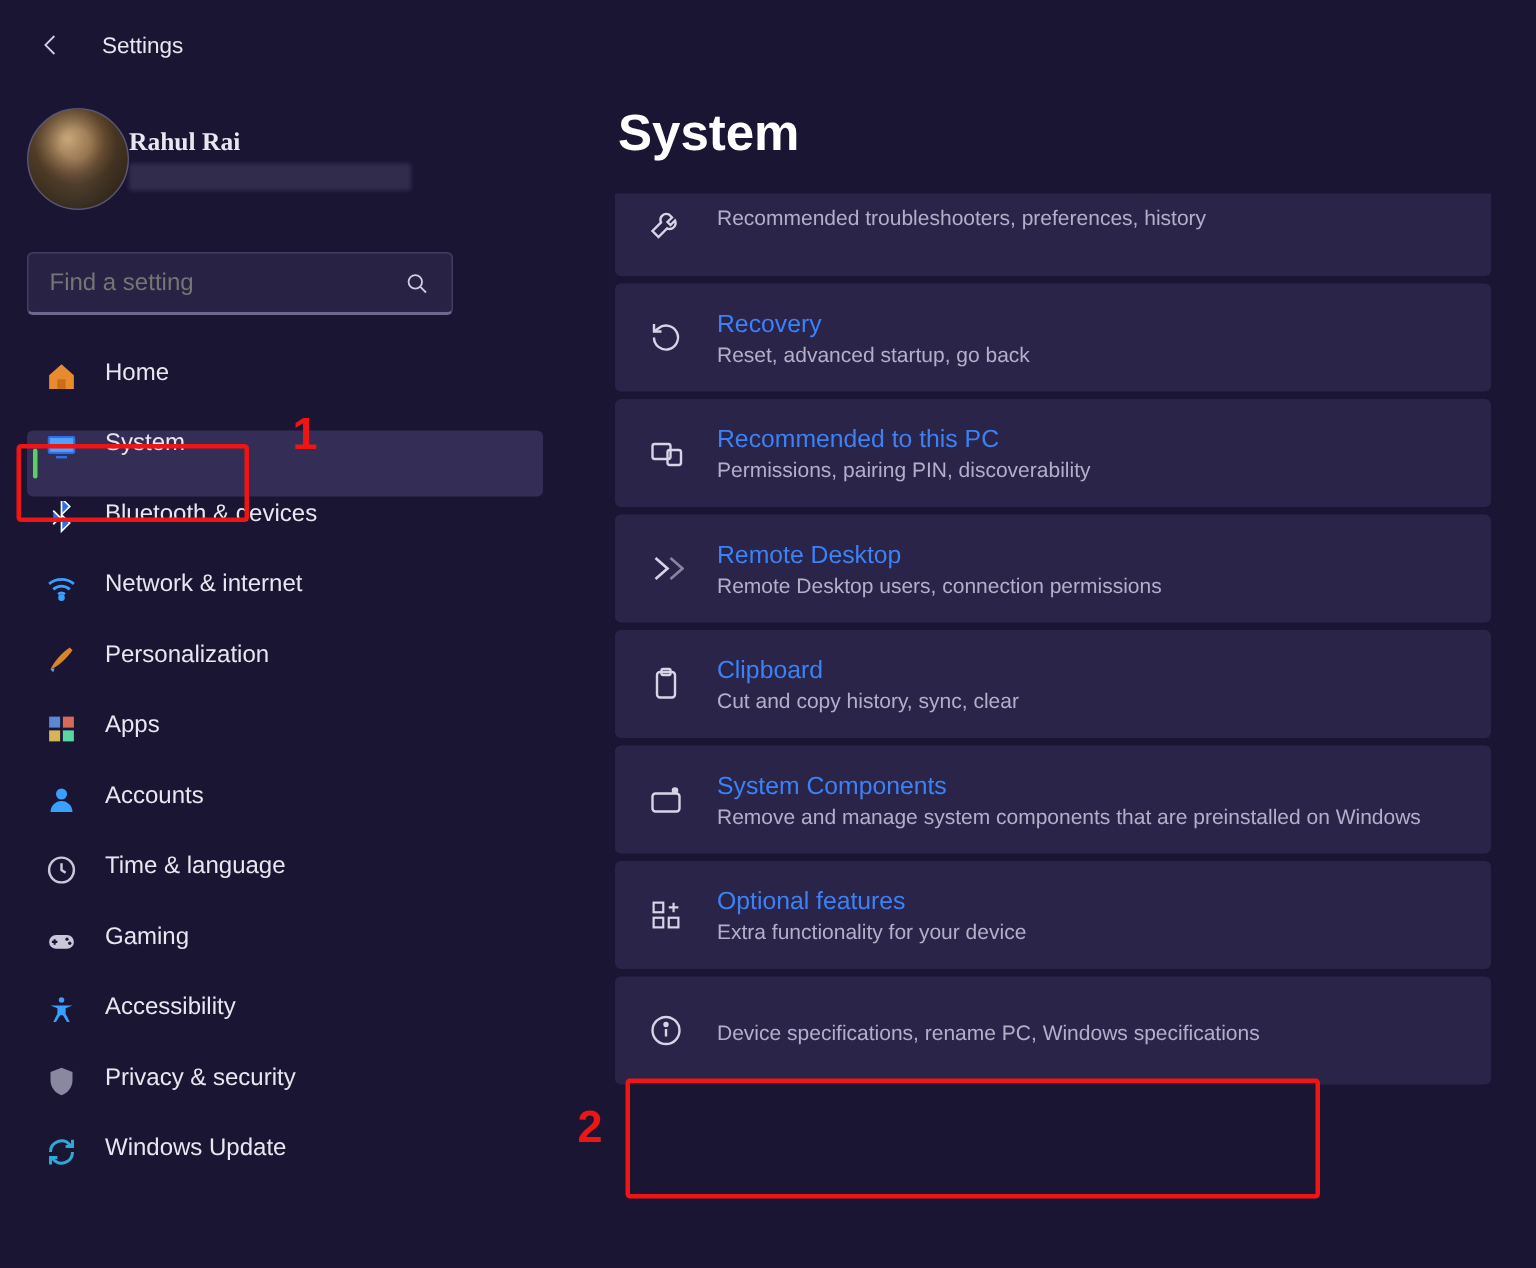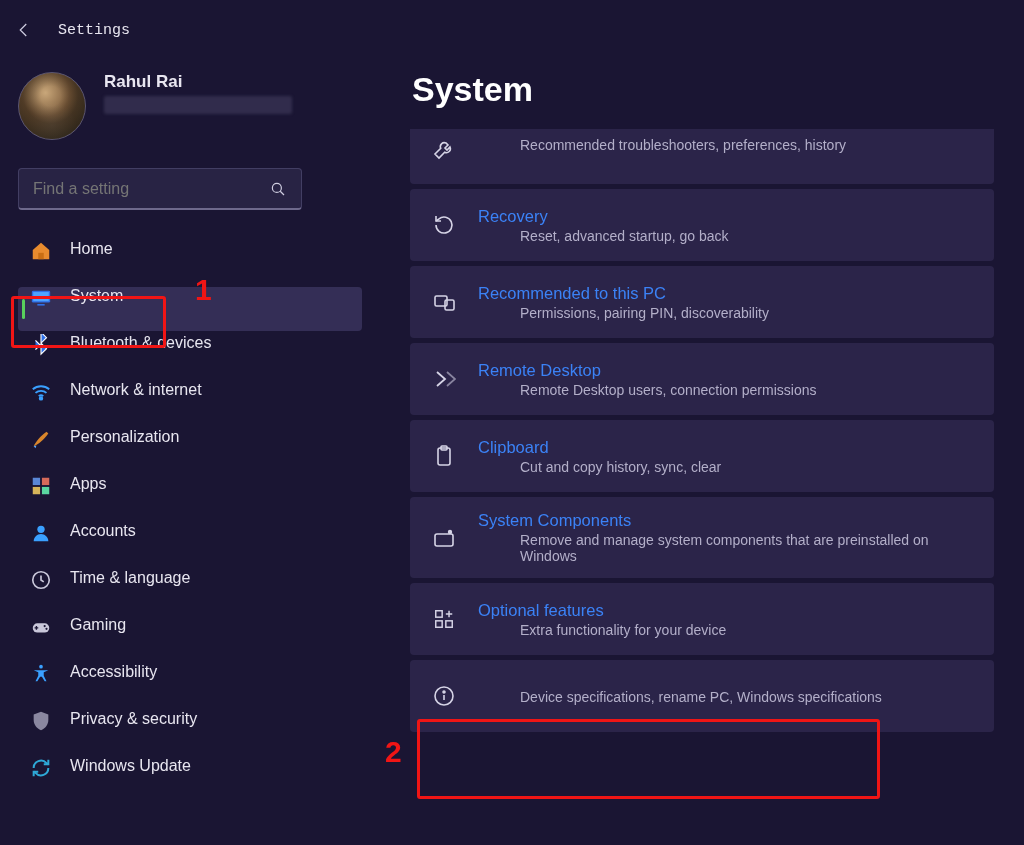"Settings" .topbar { font-family: Liberation Mono, monospace -> none; padding: 18px 18px 10px 12px -> 18px 18px 10px 22px }
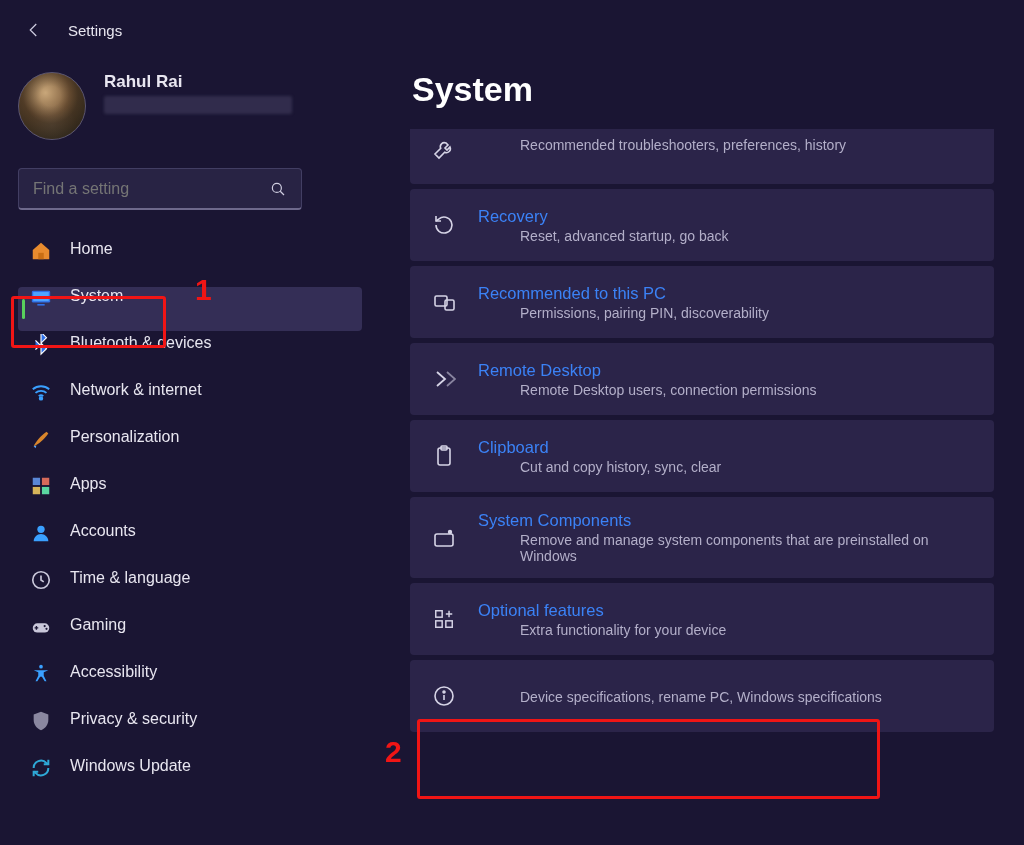"Rahul Rai" .profile { align-items: none -> center; font-family: none -> Liberation Serif, serif; gap: 18px -> none }
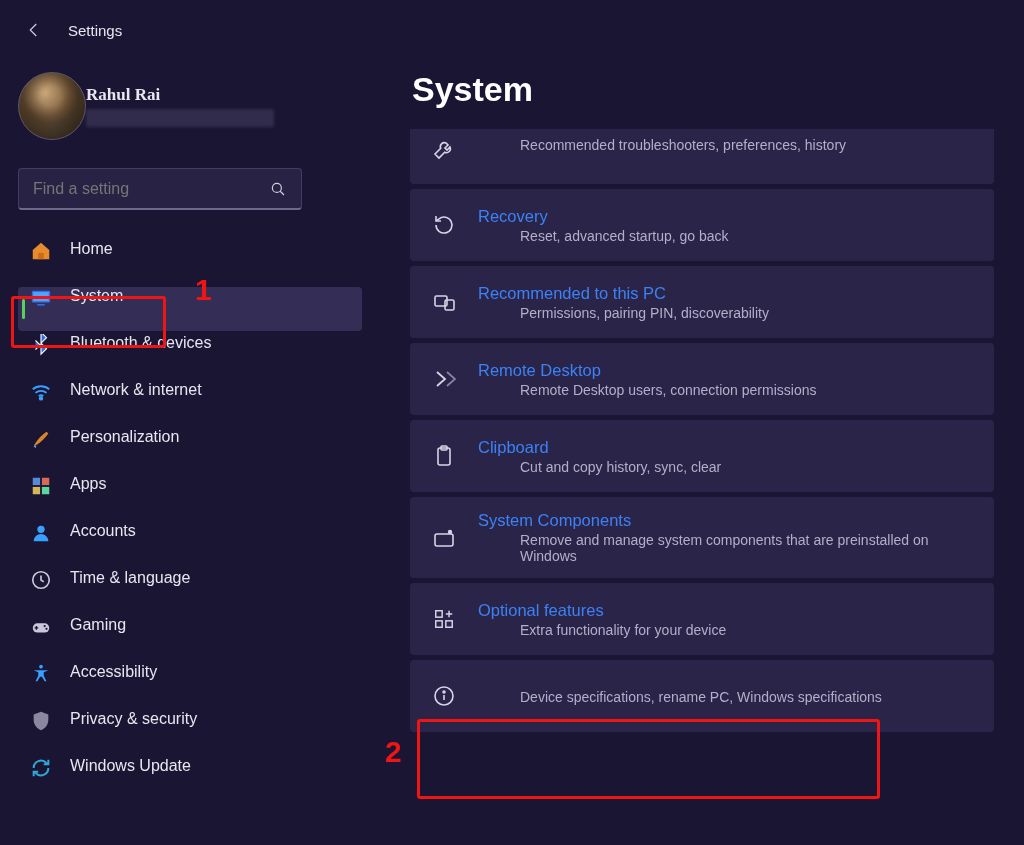"Recommended troubleshooters," .s-desc { margin-left: 42px -> none }
